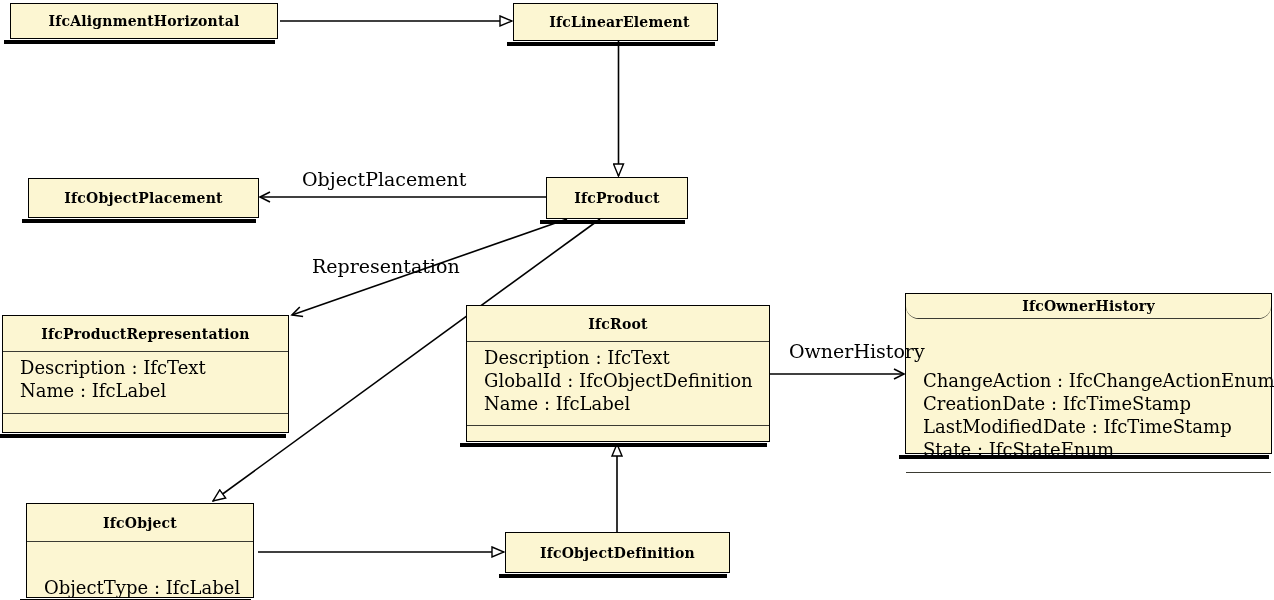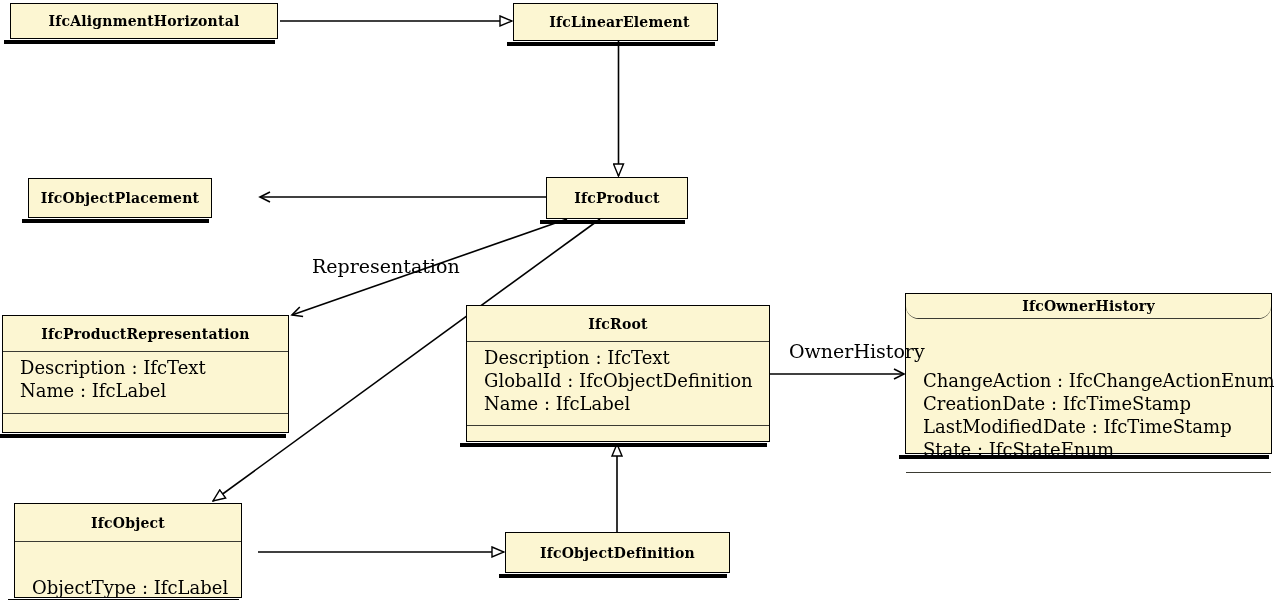"ObjectPlacement" div.edge-label { html: none -> <div>ObjectPlacement</div> }
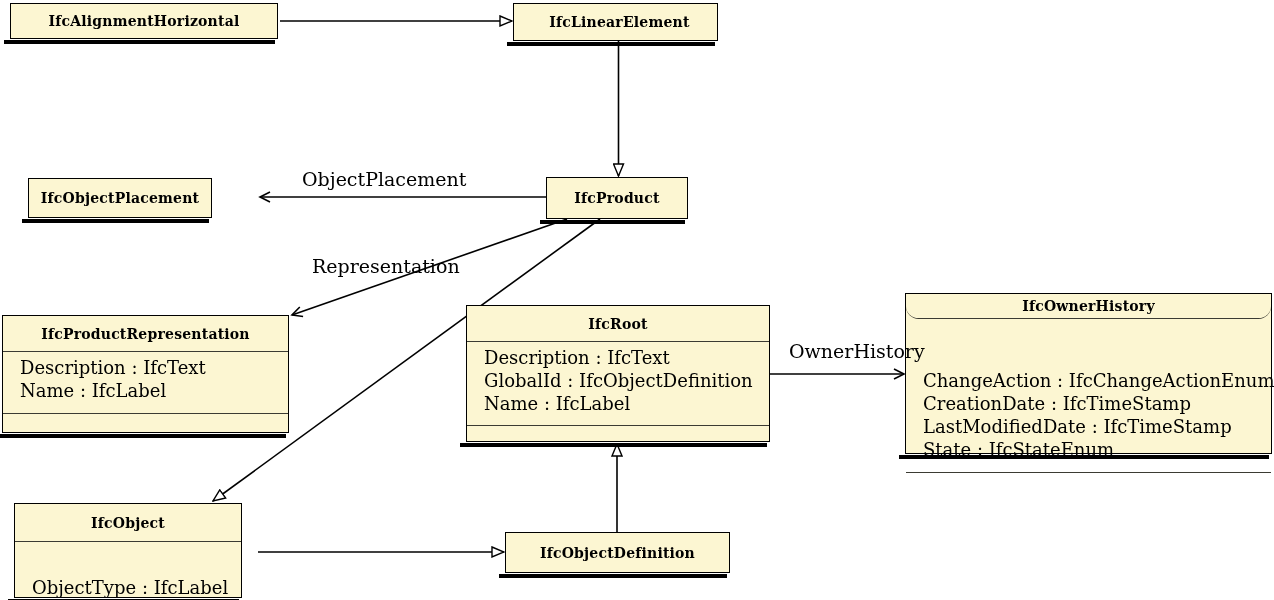"IfcObjectPlacement" #n2 { width: 184px -> 231px }
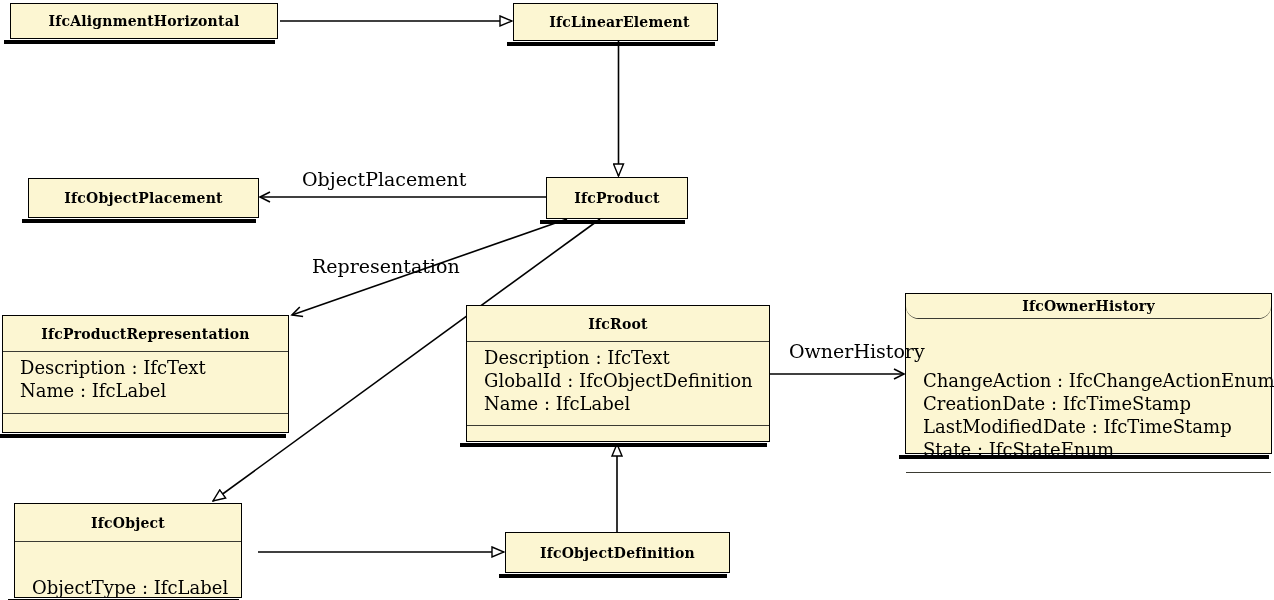"IfcObject" #n7 { left: 14px -> 26px }
